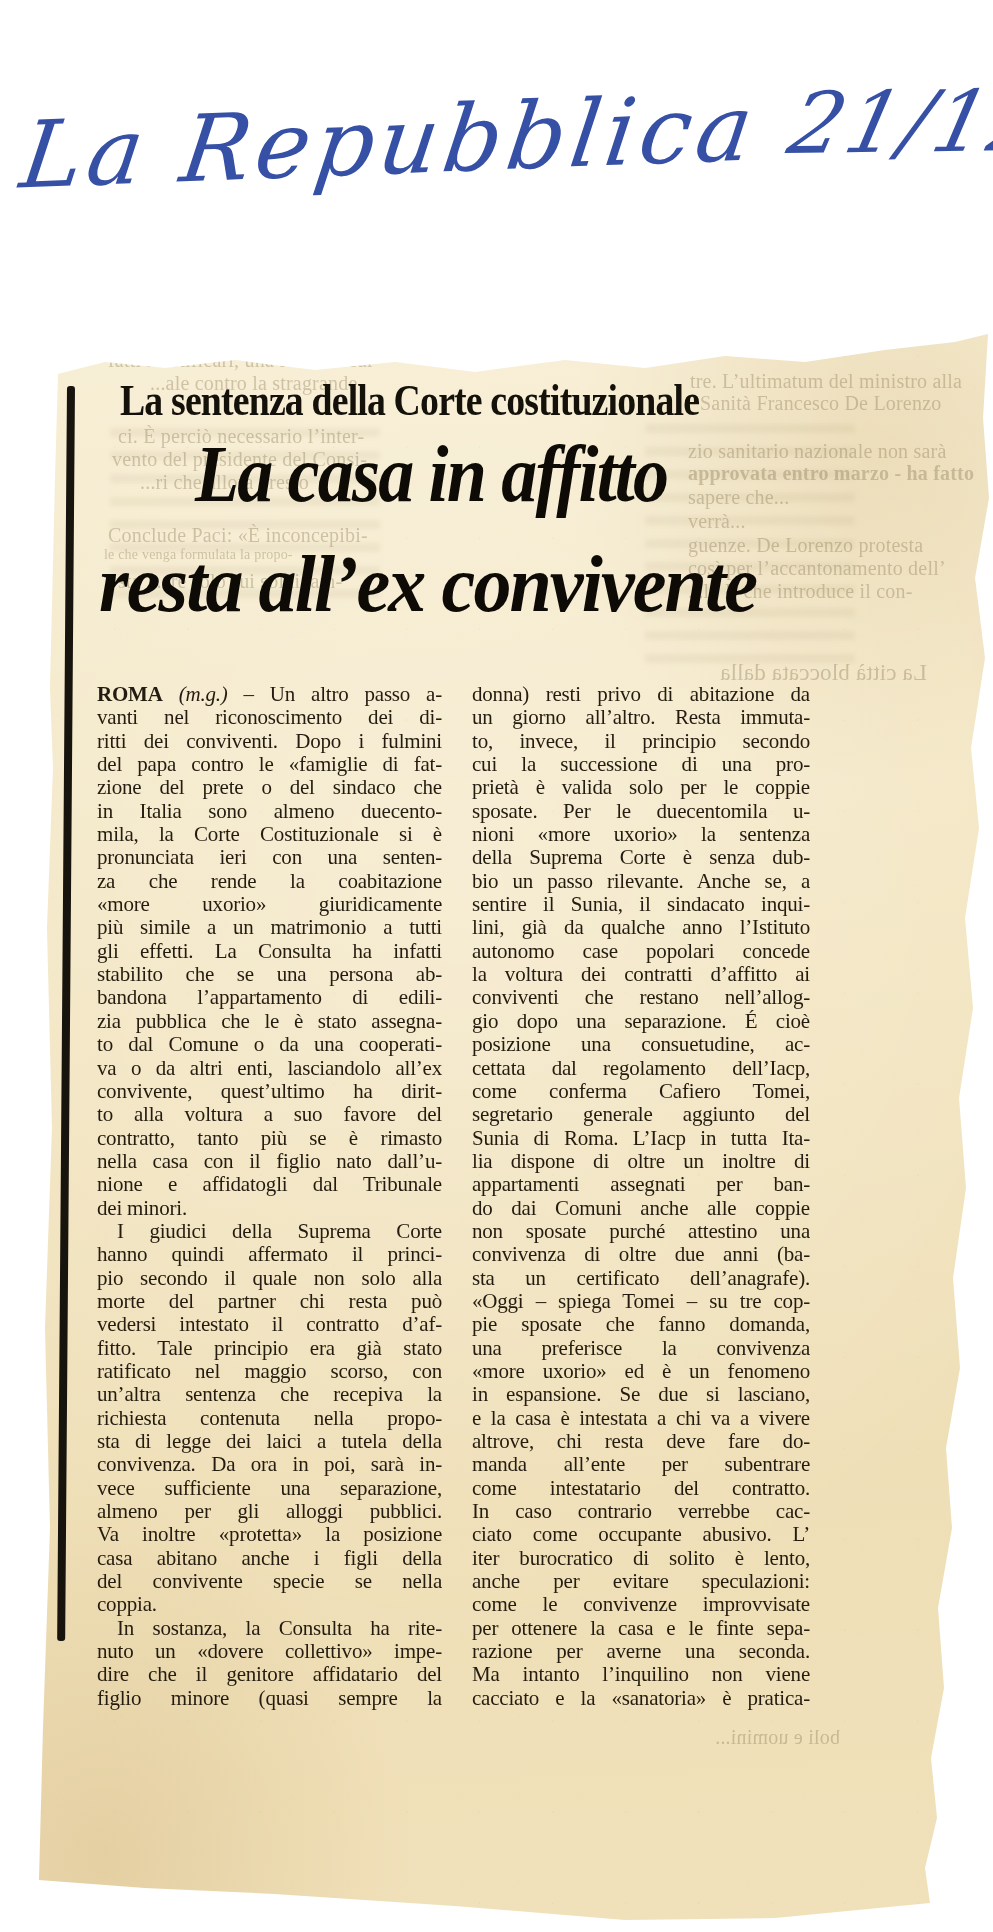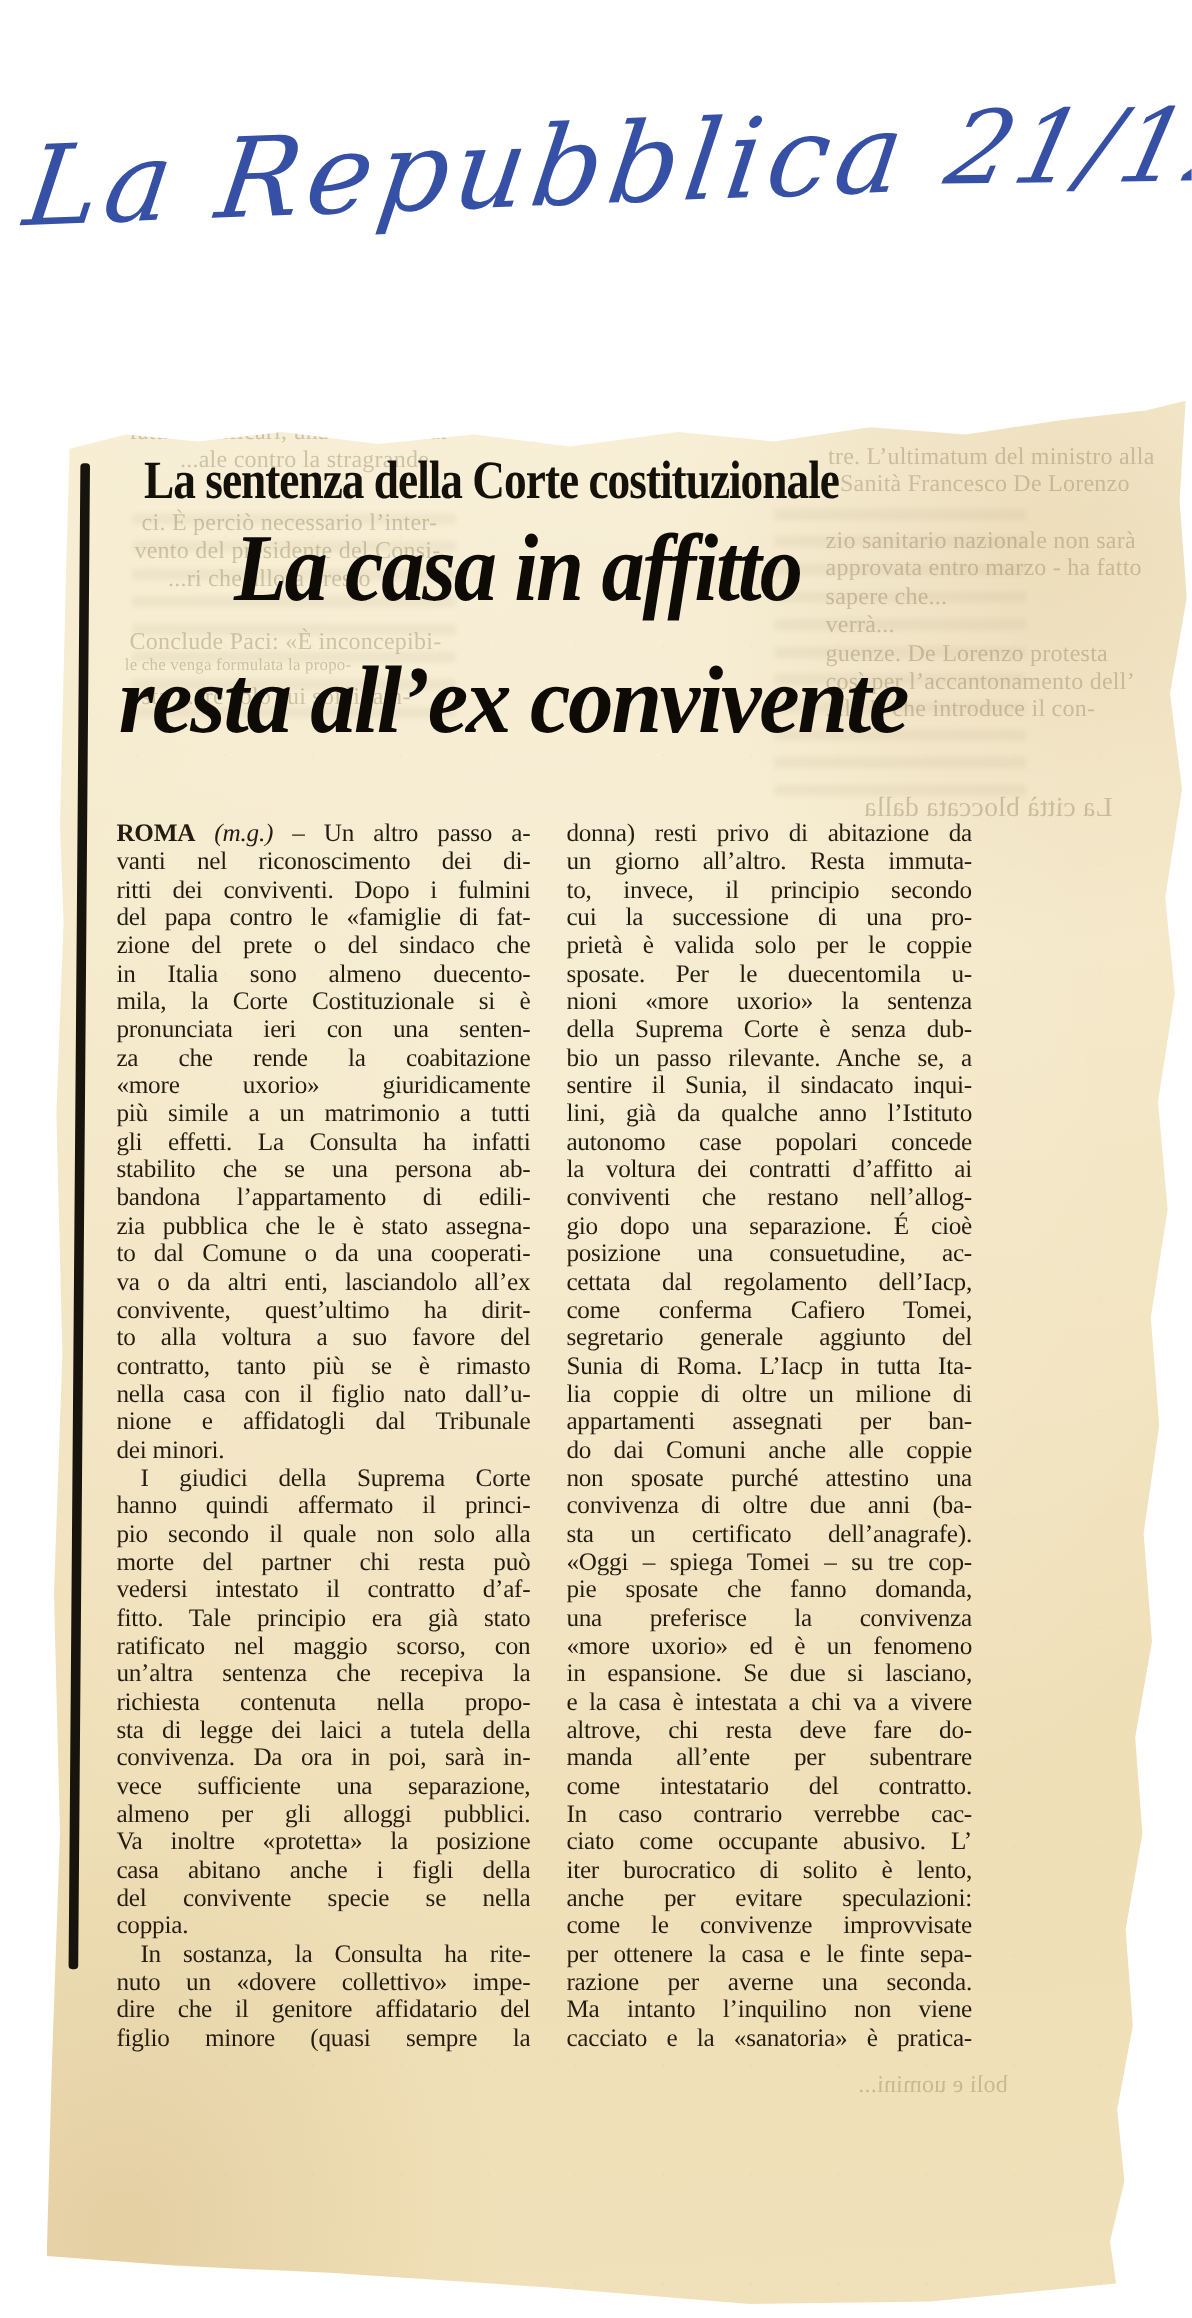"approvata entro marzo - ha" span.ghost { font-weight: none -> bold }
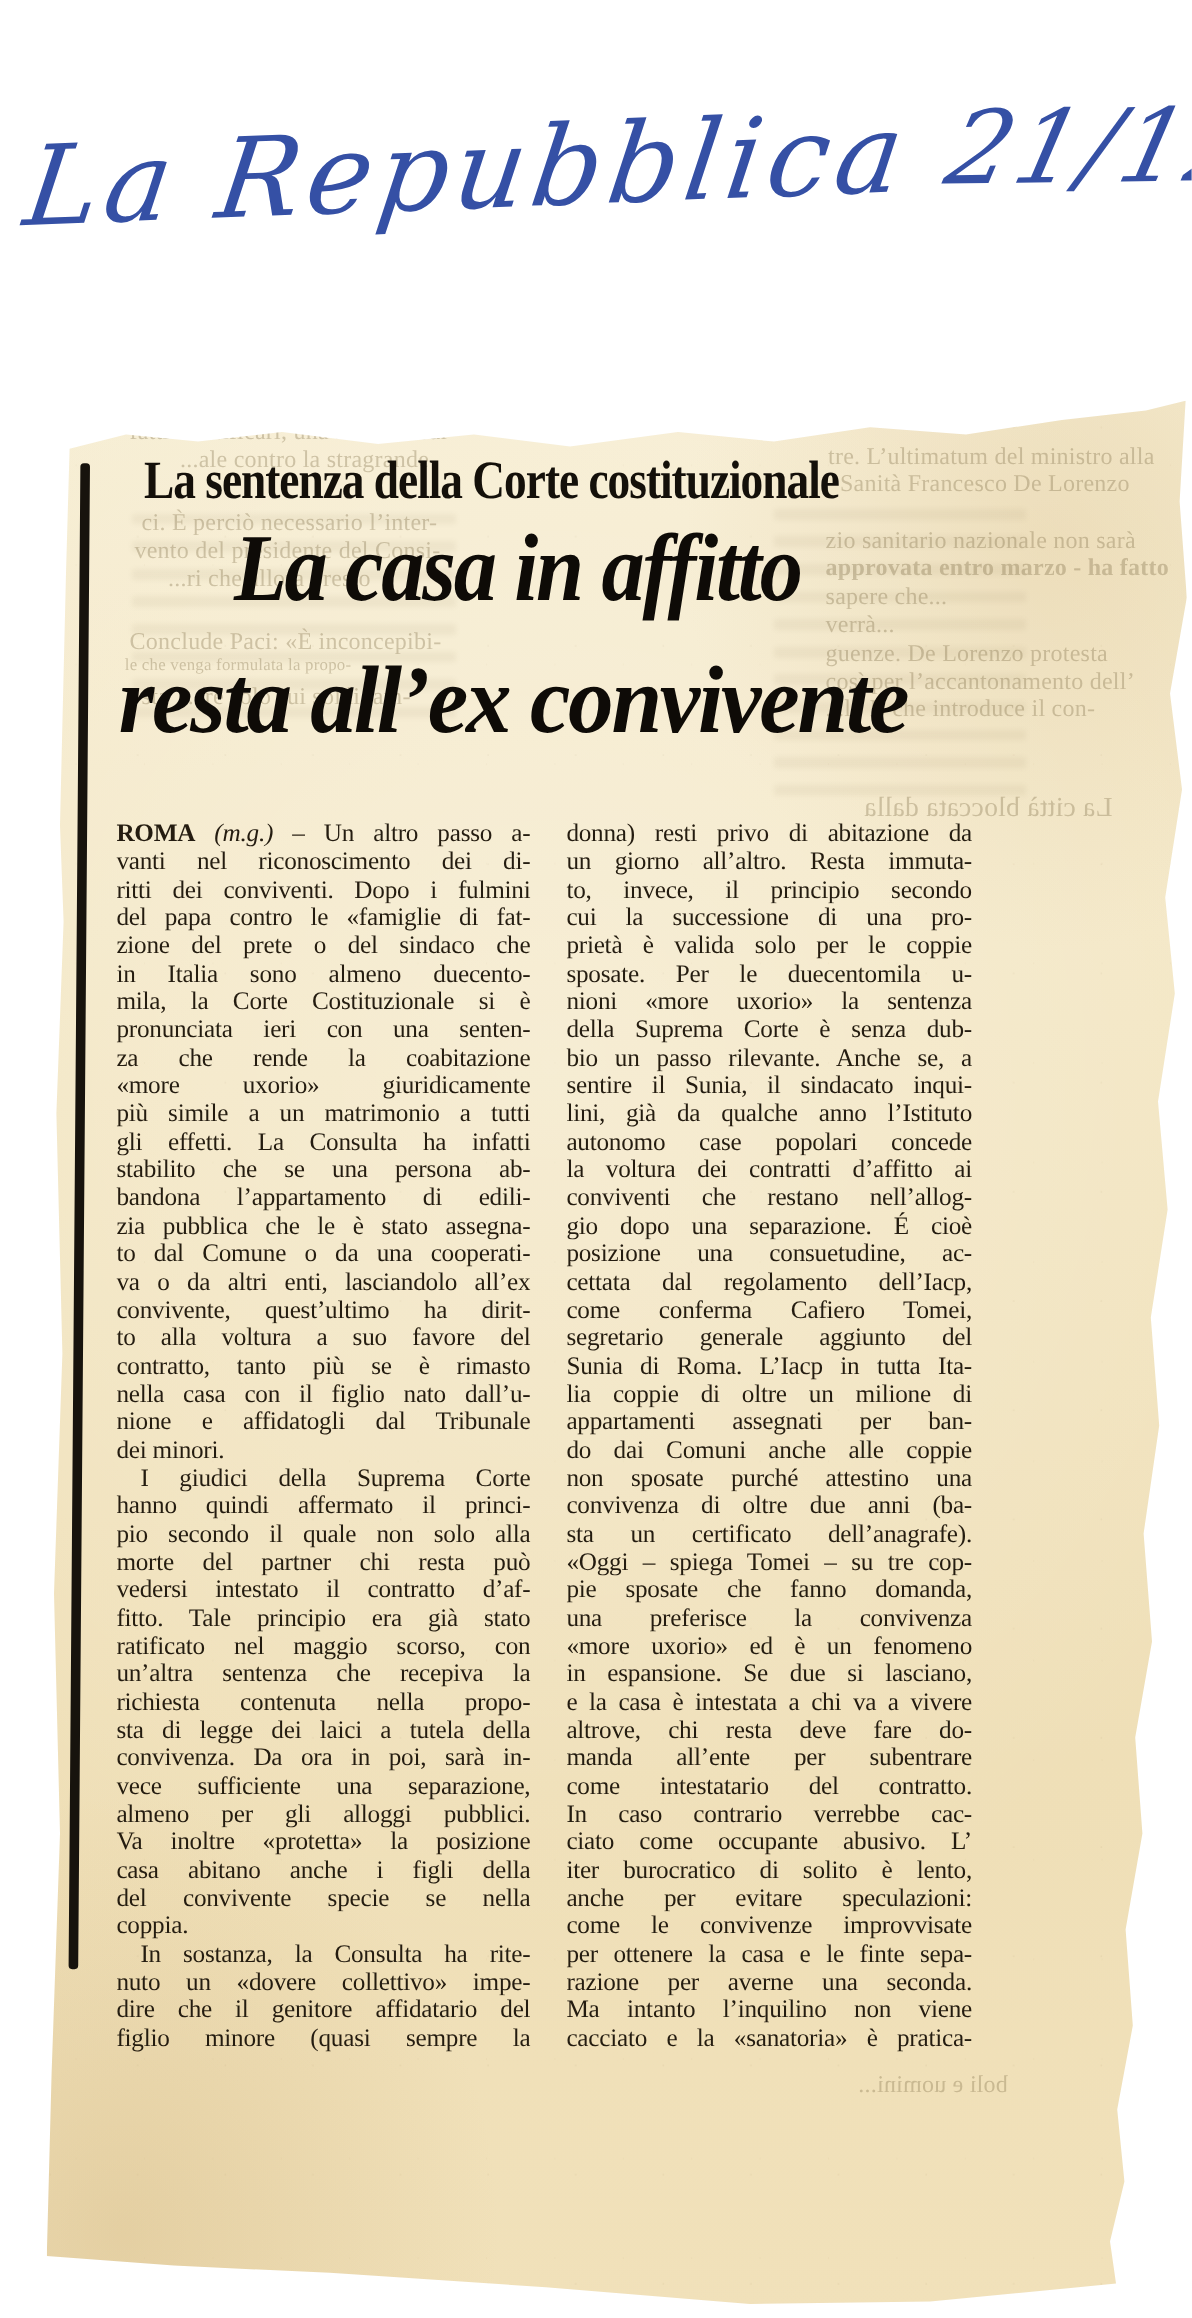"lia coppie di oltre un" div.bline { text: coppie di oltre un milione -> dispone di oltre un inoltre }
